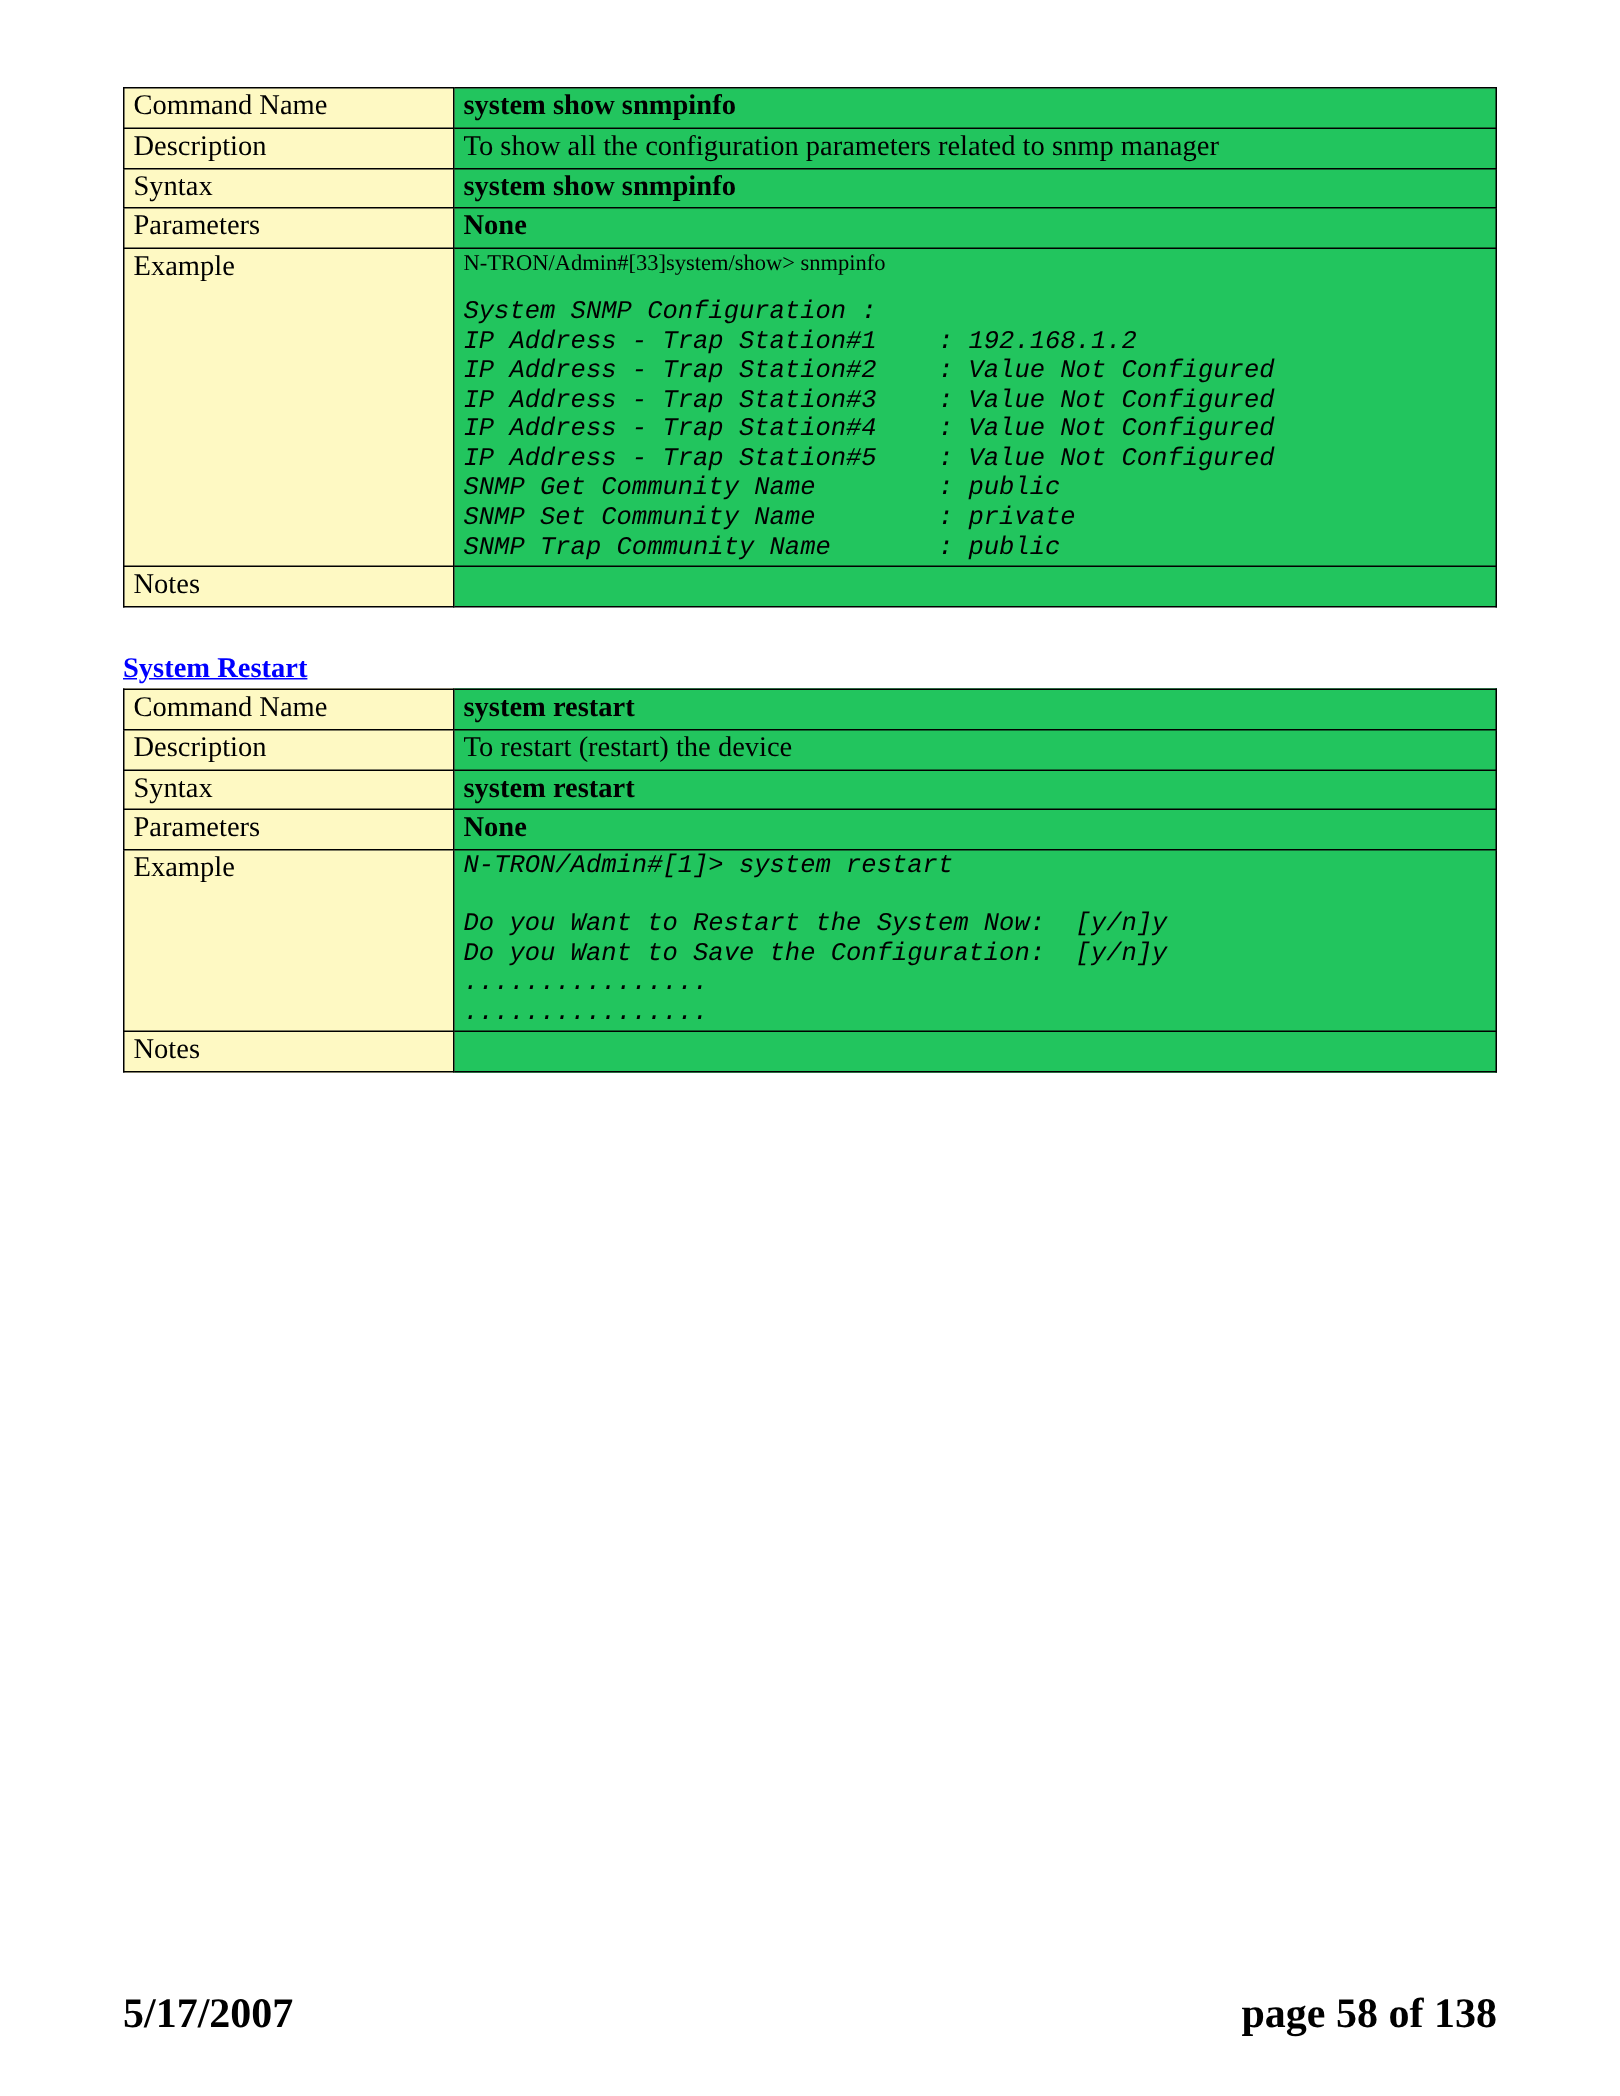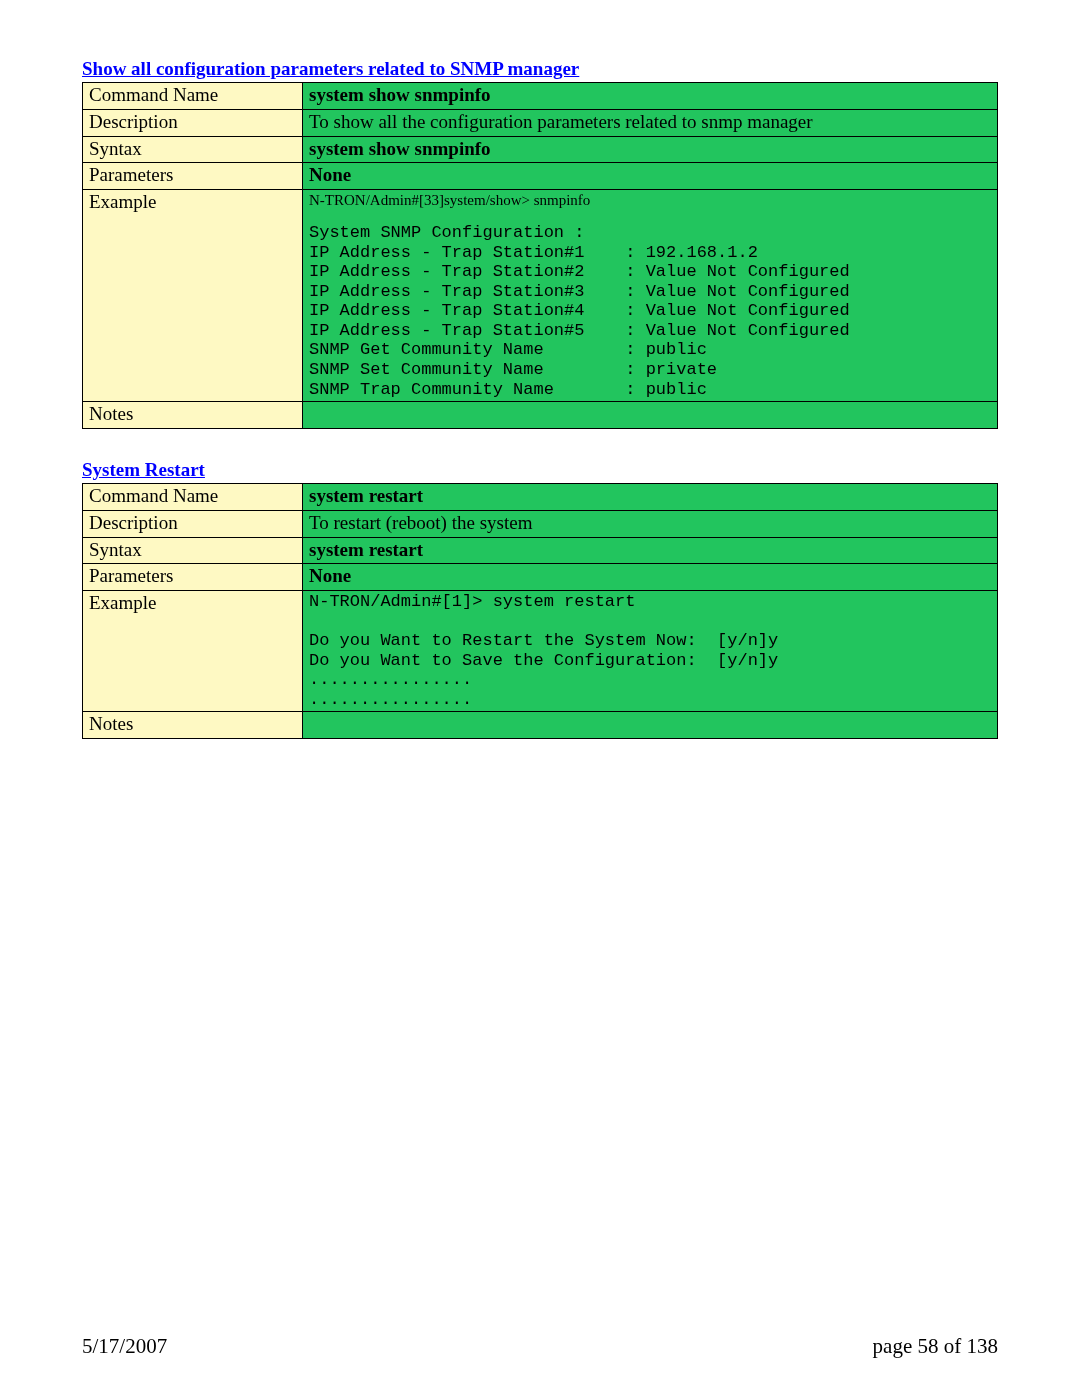"Show all configuration parameters" div.section-title { html: <div>Show all configuration parameters related to SNMP manager</div> -> none }
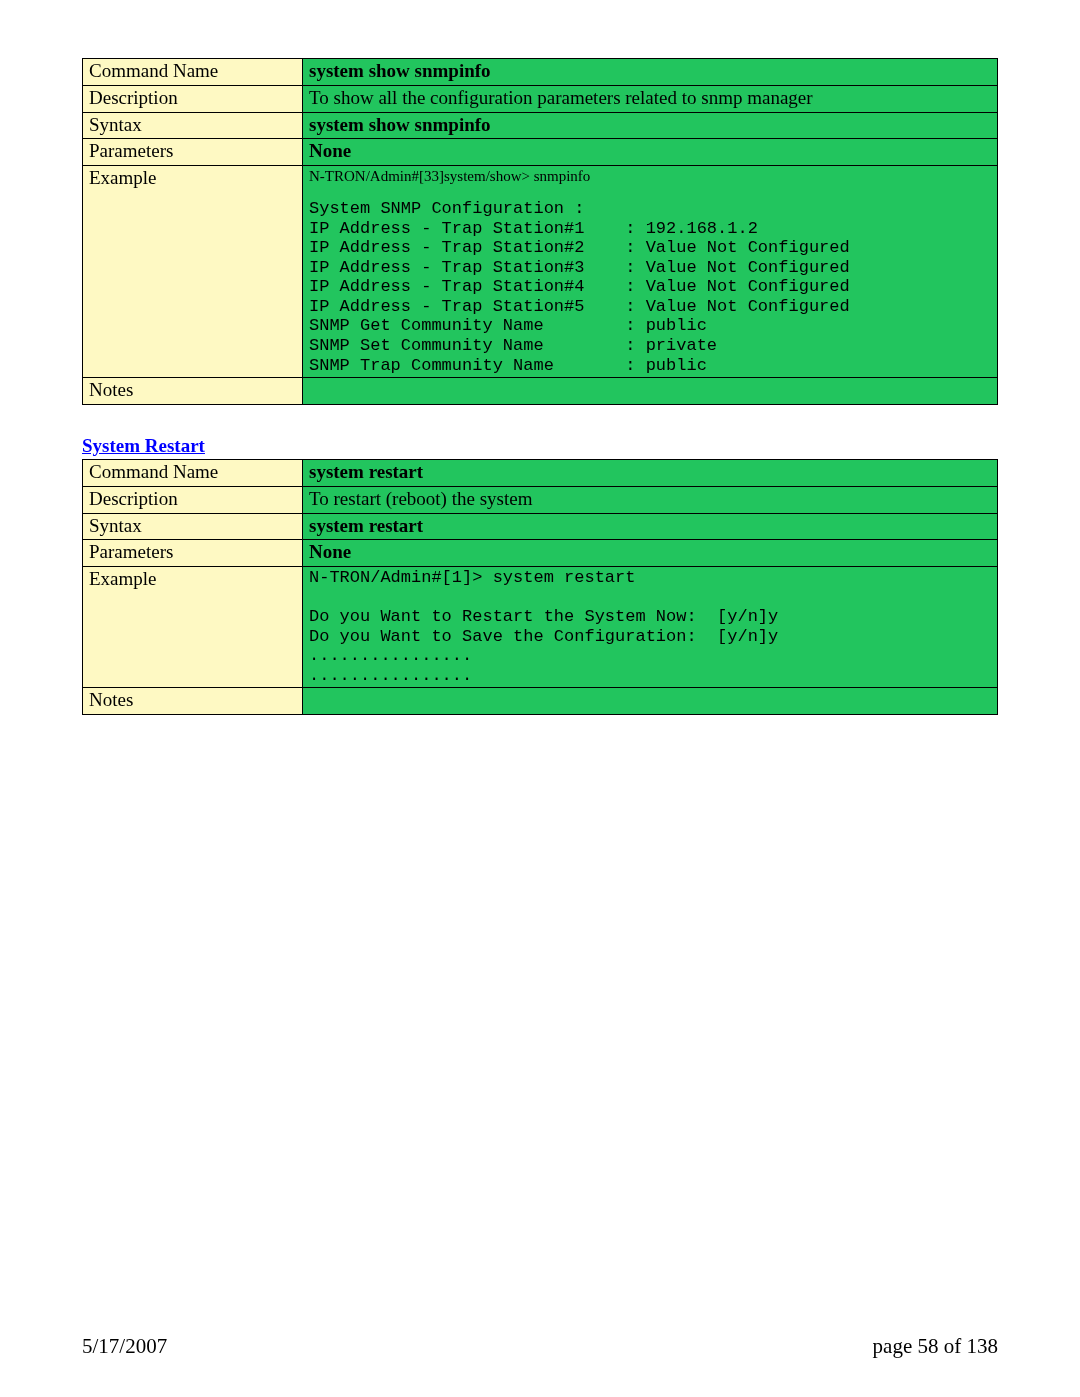"System SNMP Configuration :" .mono { font-style: none -> italic }
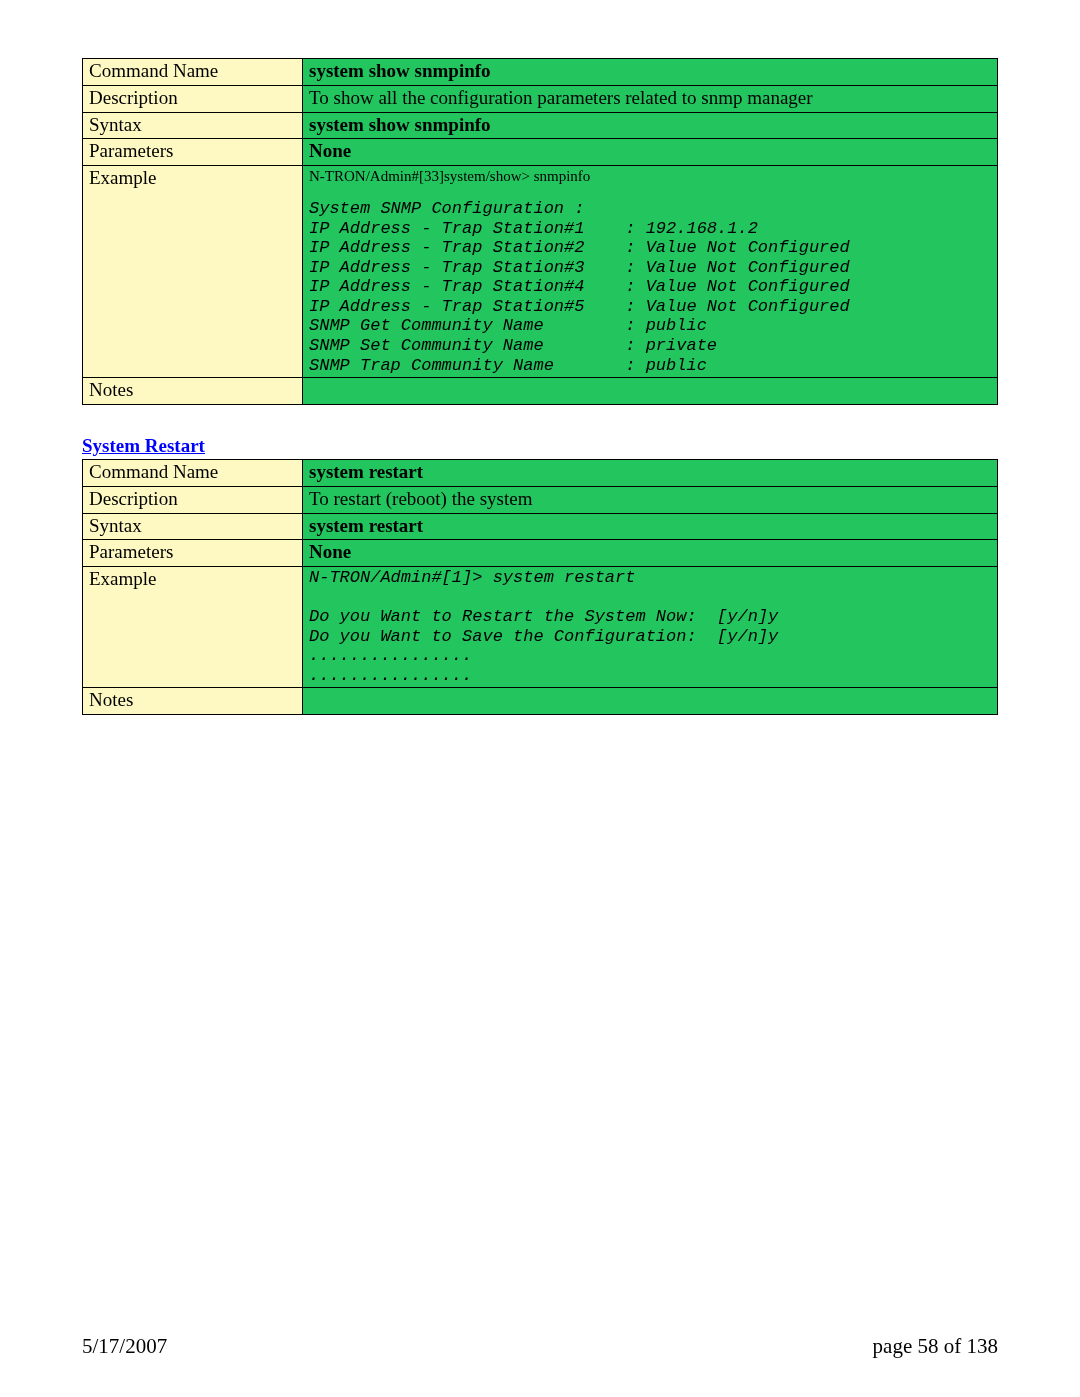"To restart (reboot) the system" td.val-col { text: reboot) the system -> restart) the device }
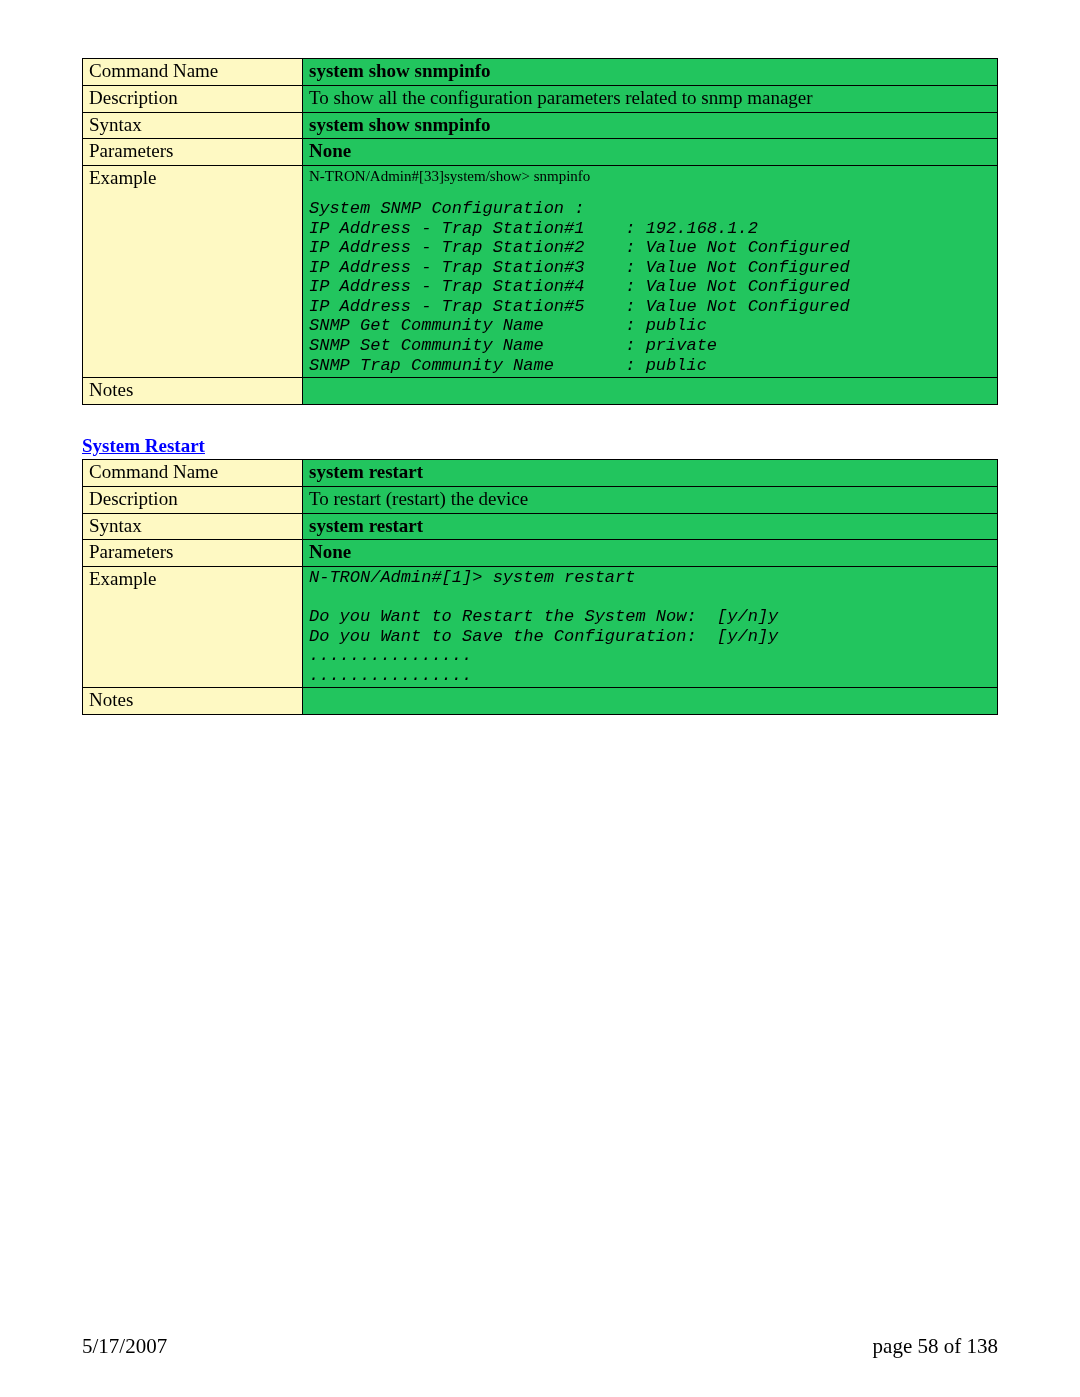"5/17/2007" .footer { font-size: 21px -> 28px; font-weight: none -> bold }
